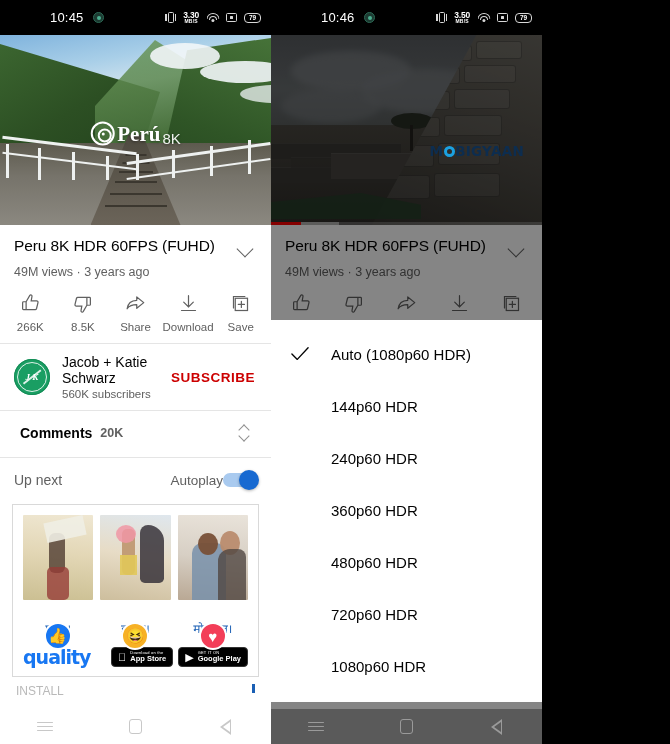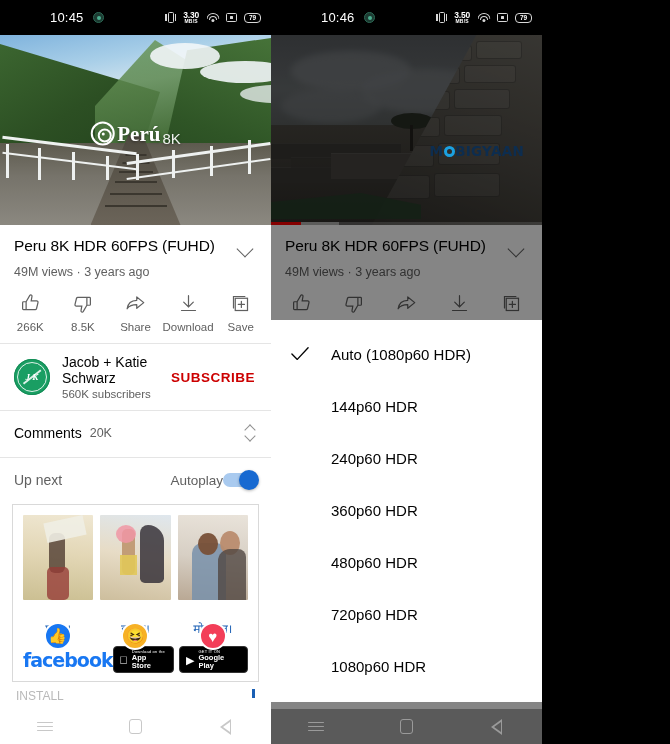"Comments" .comments { font-weight: none -> bold; padding: 12px 14px 14px -> 12px 20px 14px }
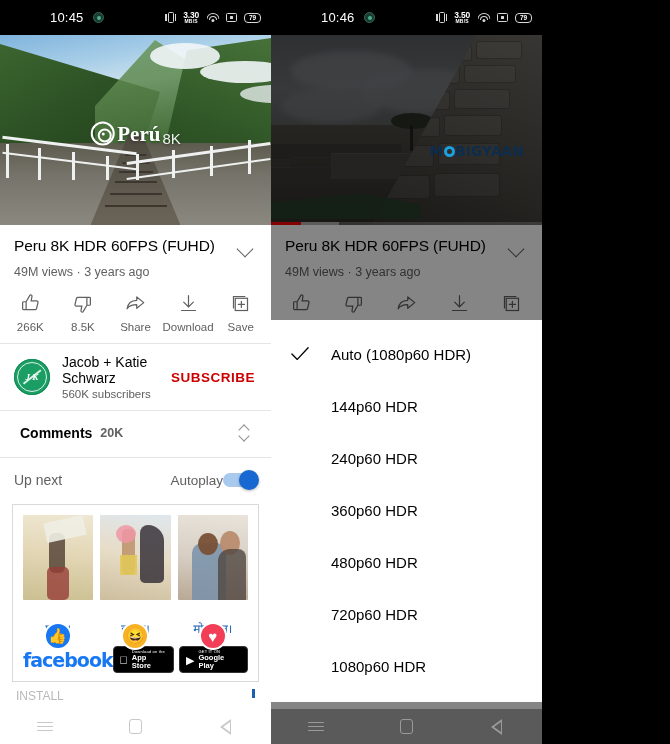"facebook" span.fb-logo { text: facebook -> quality }
